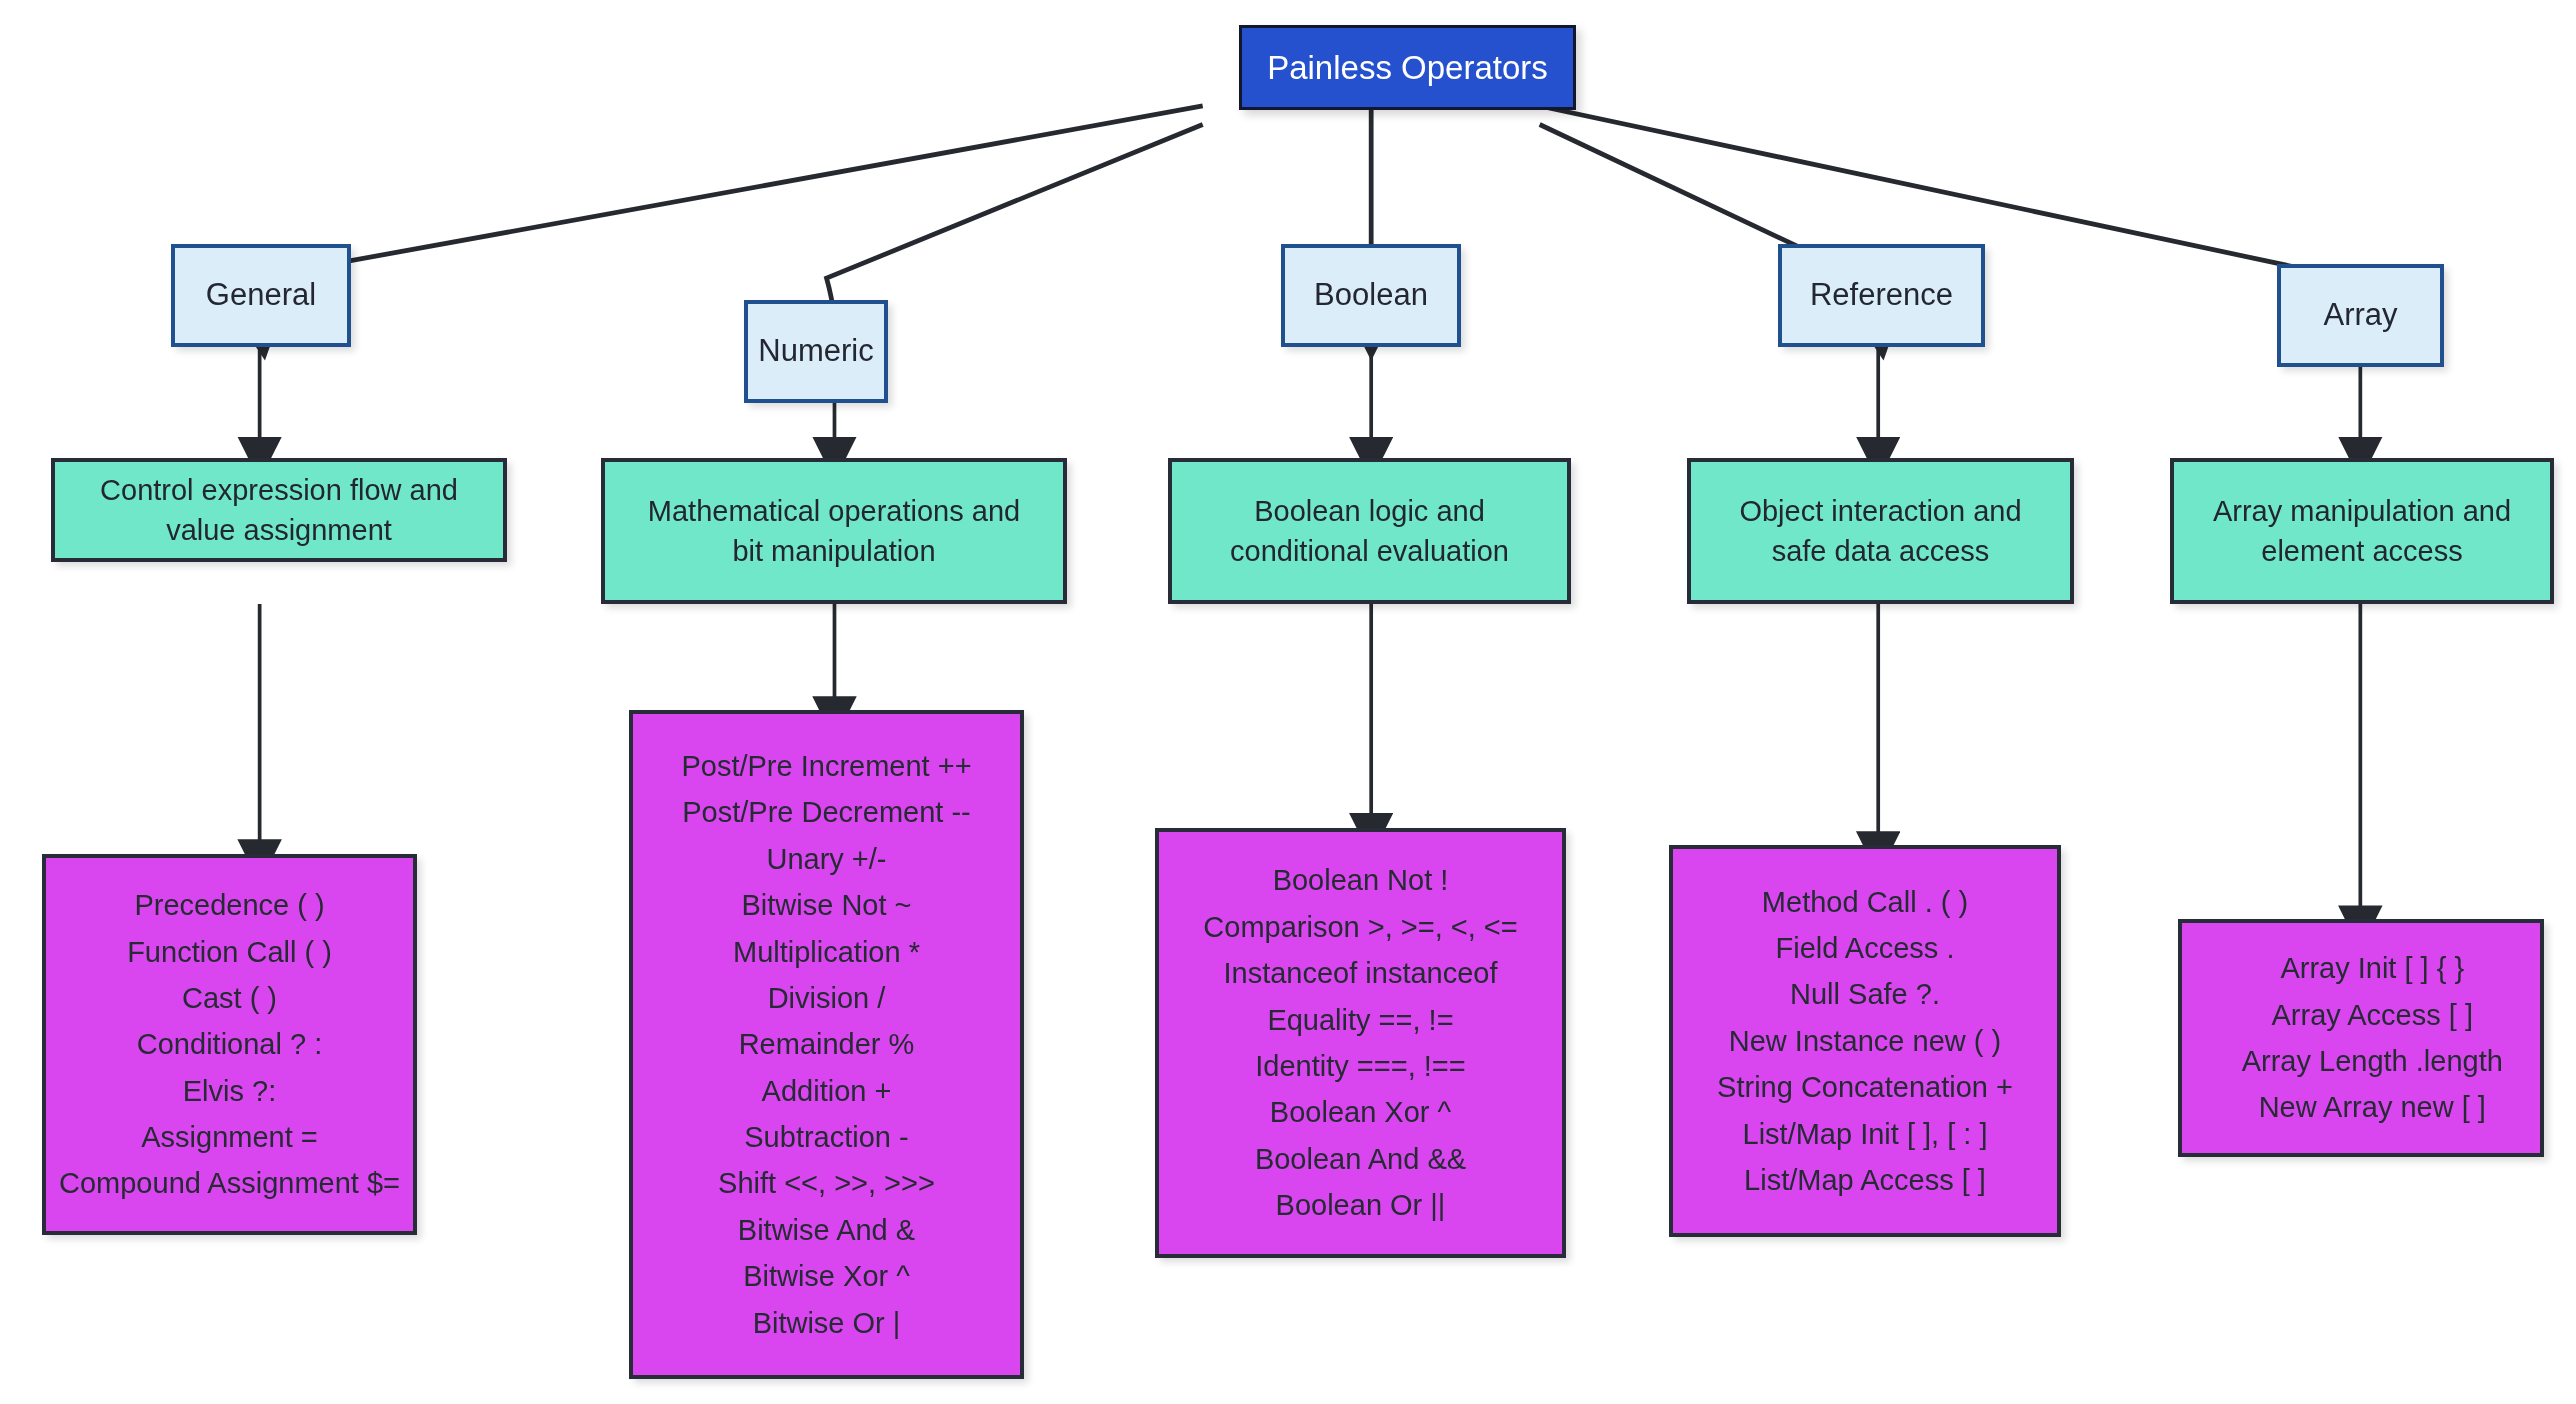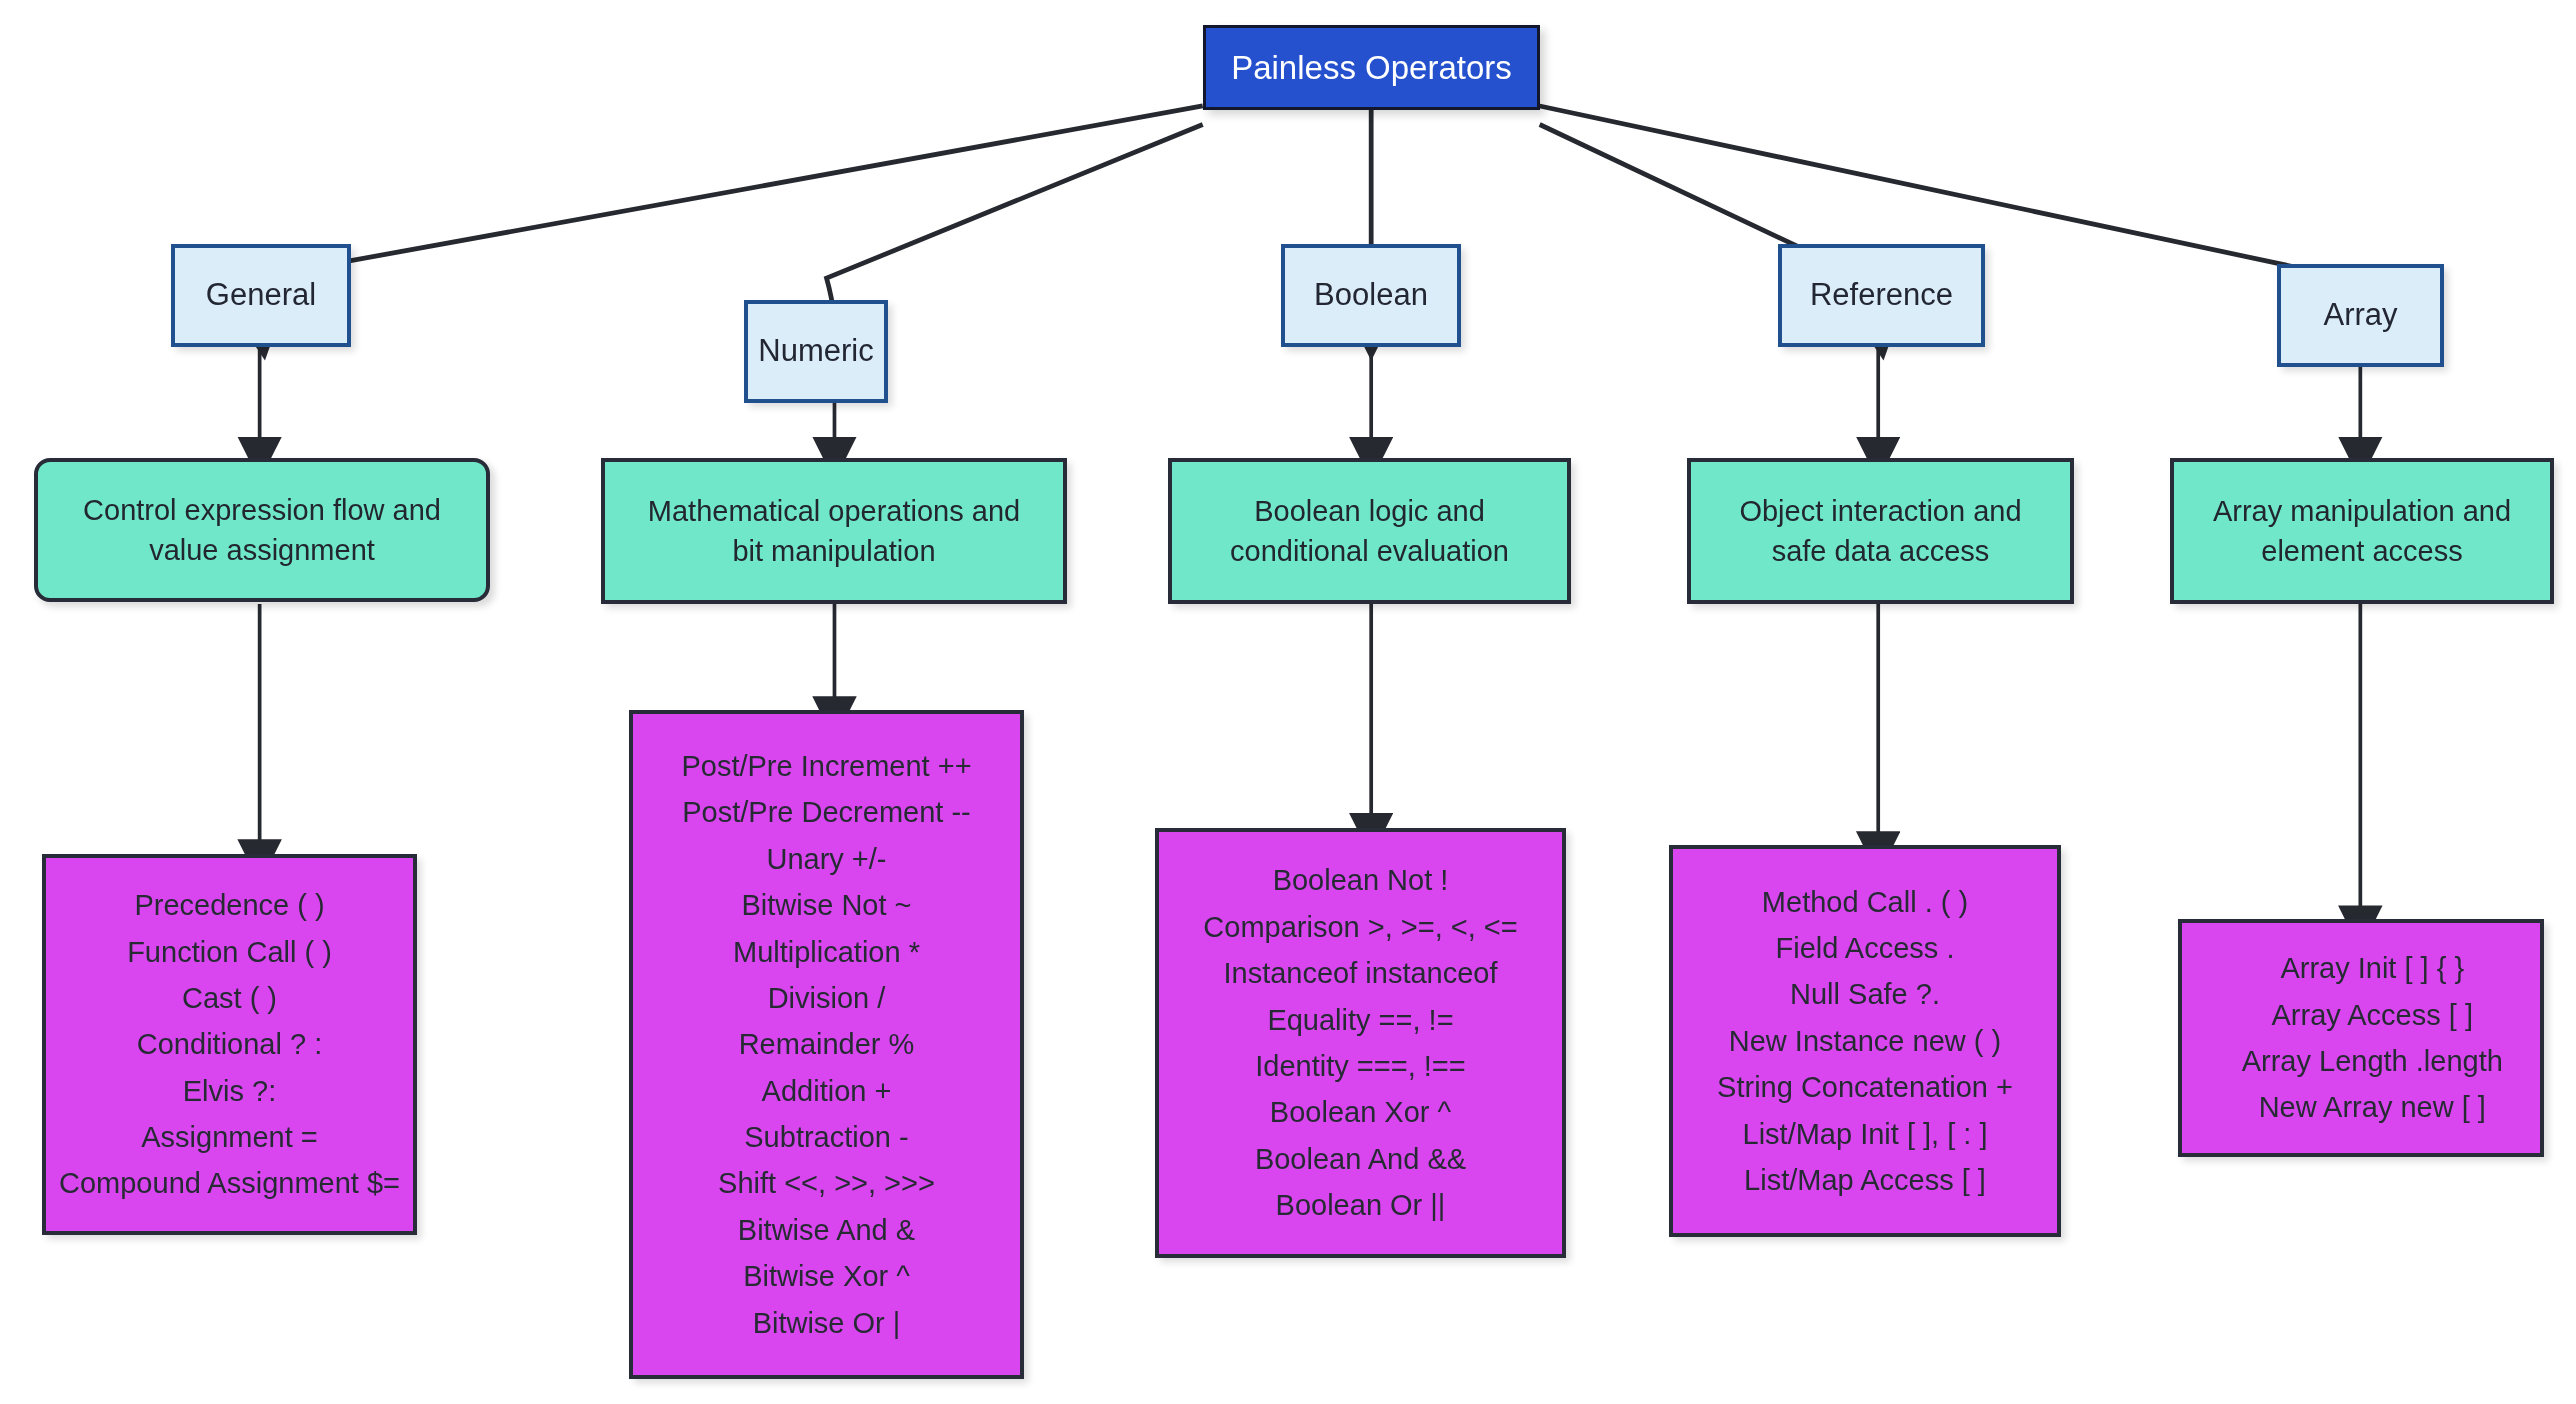"Painless Operators" .root { margin-left: none -> 36px }
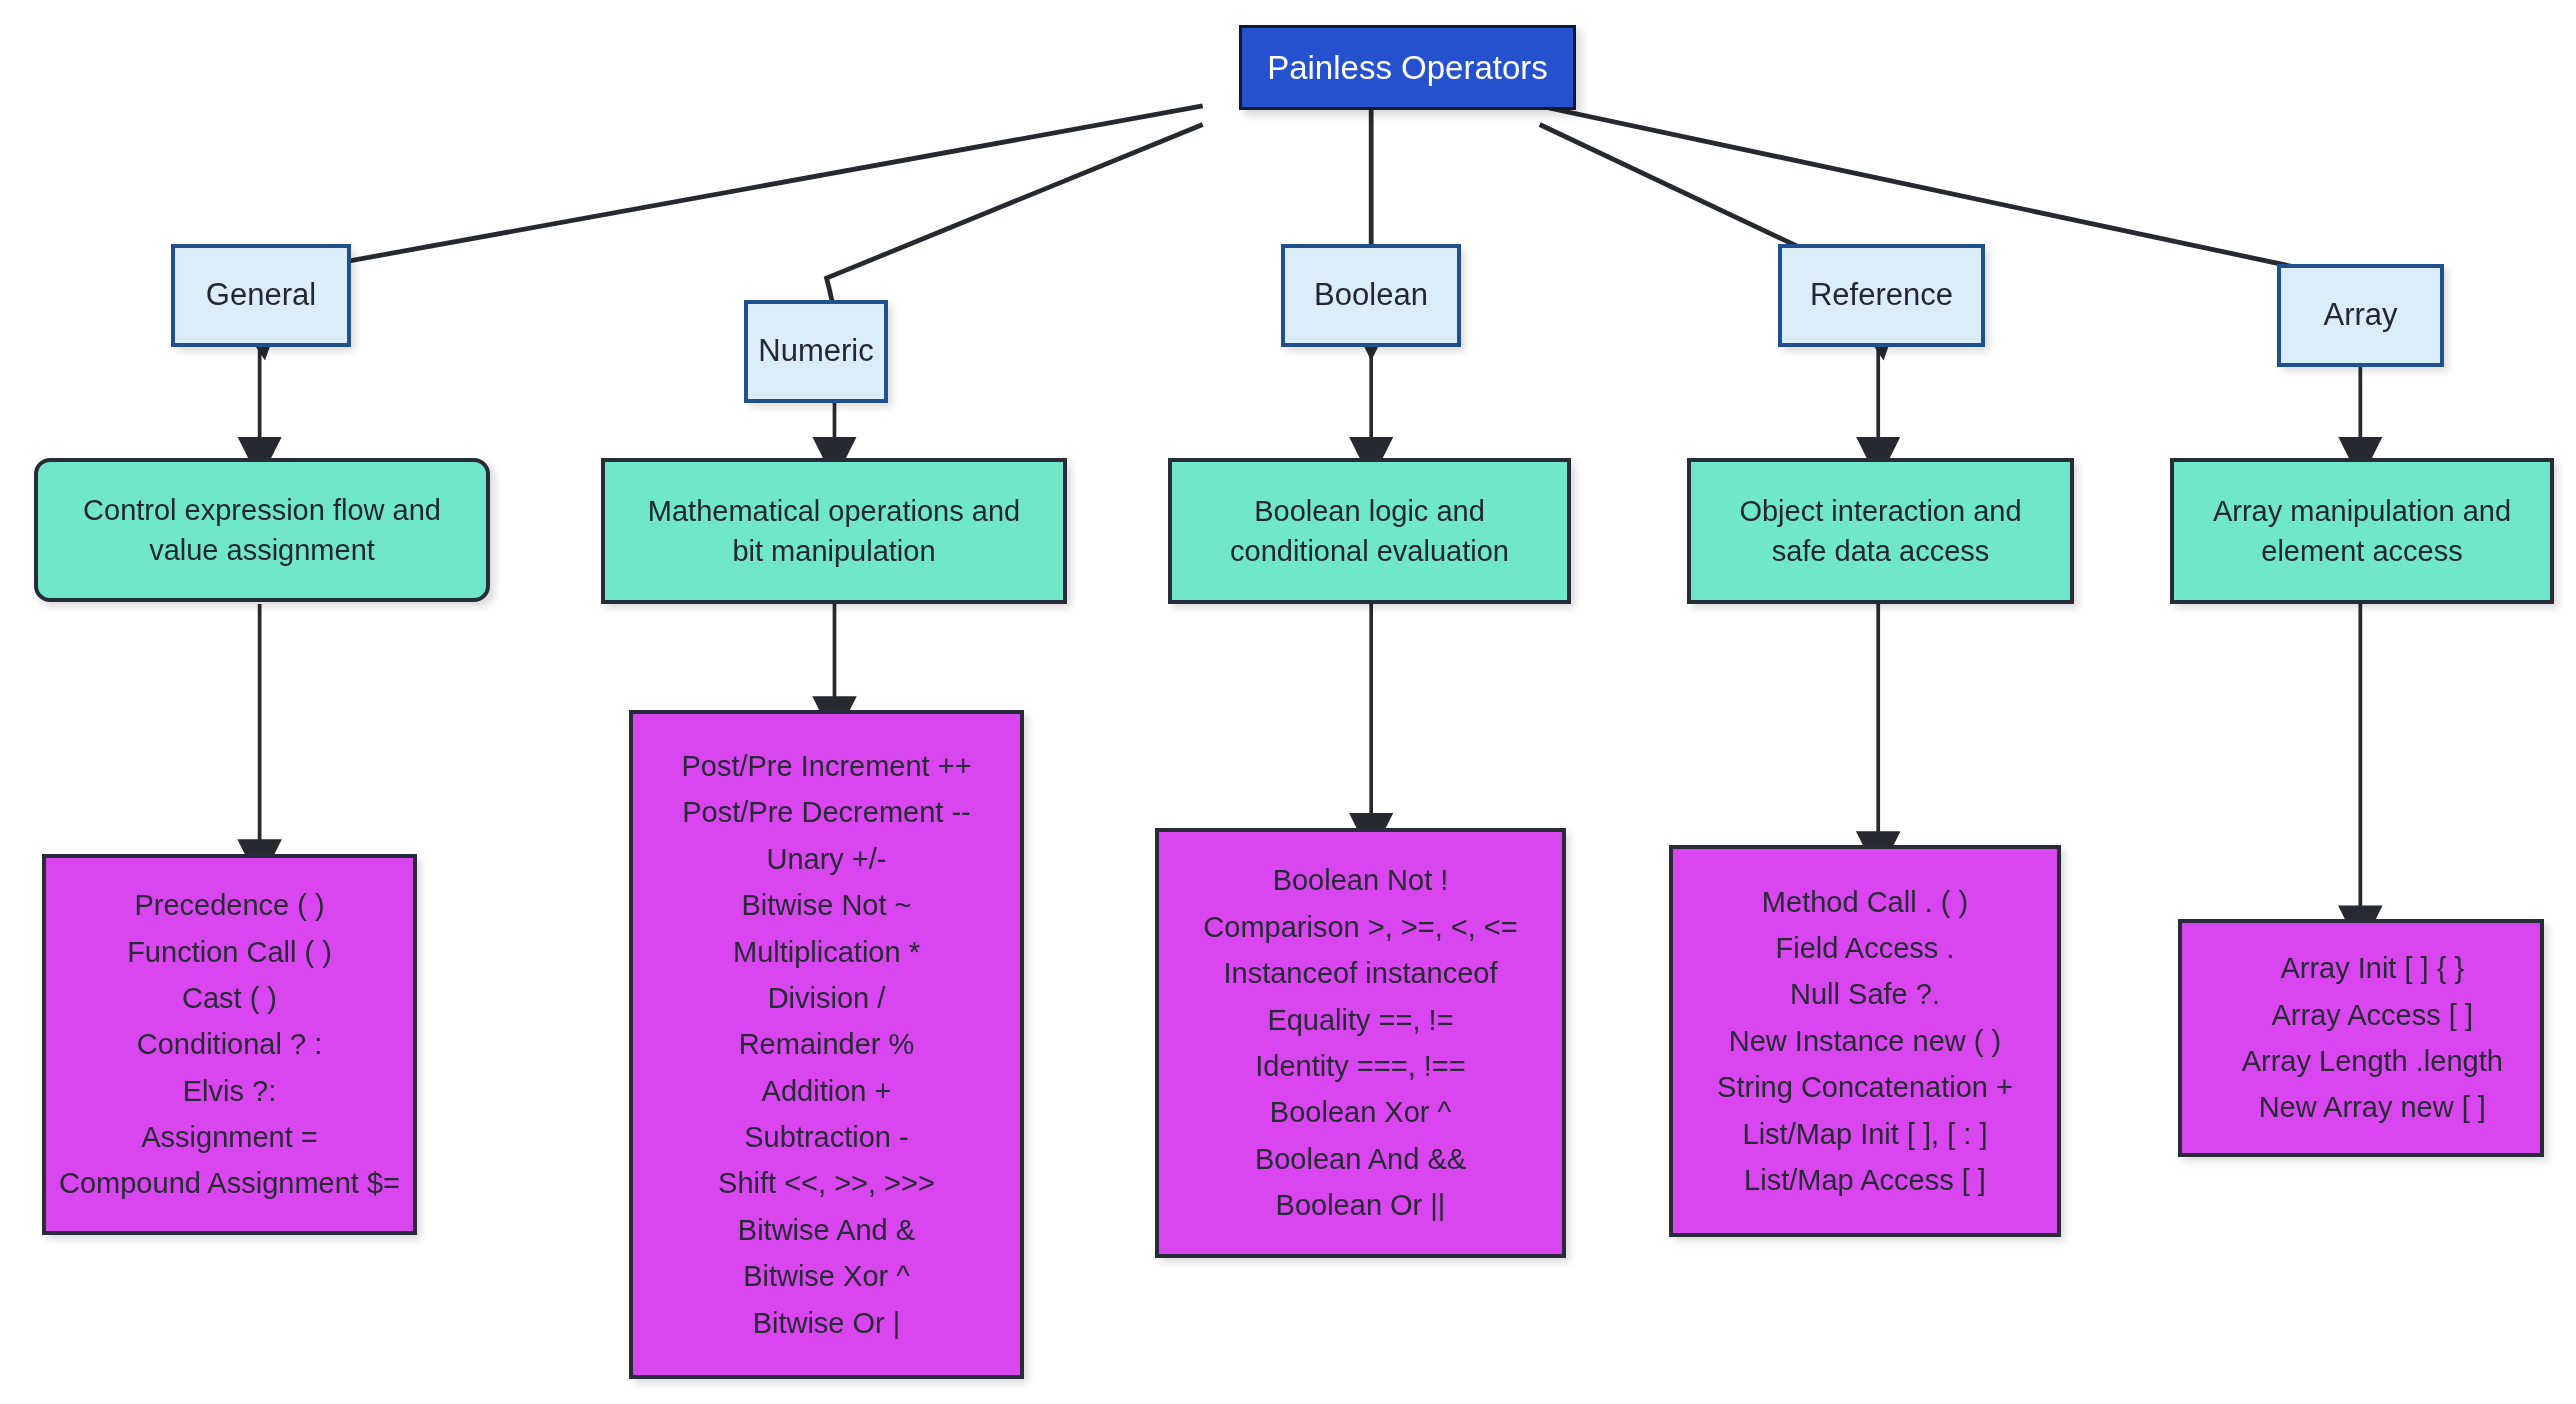"Control expression flow and" div.node { border-radius: 16px -> none; height: 144px -> 104px; left: 34px -> 51px }
